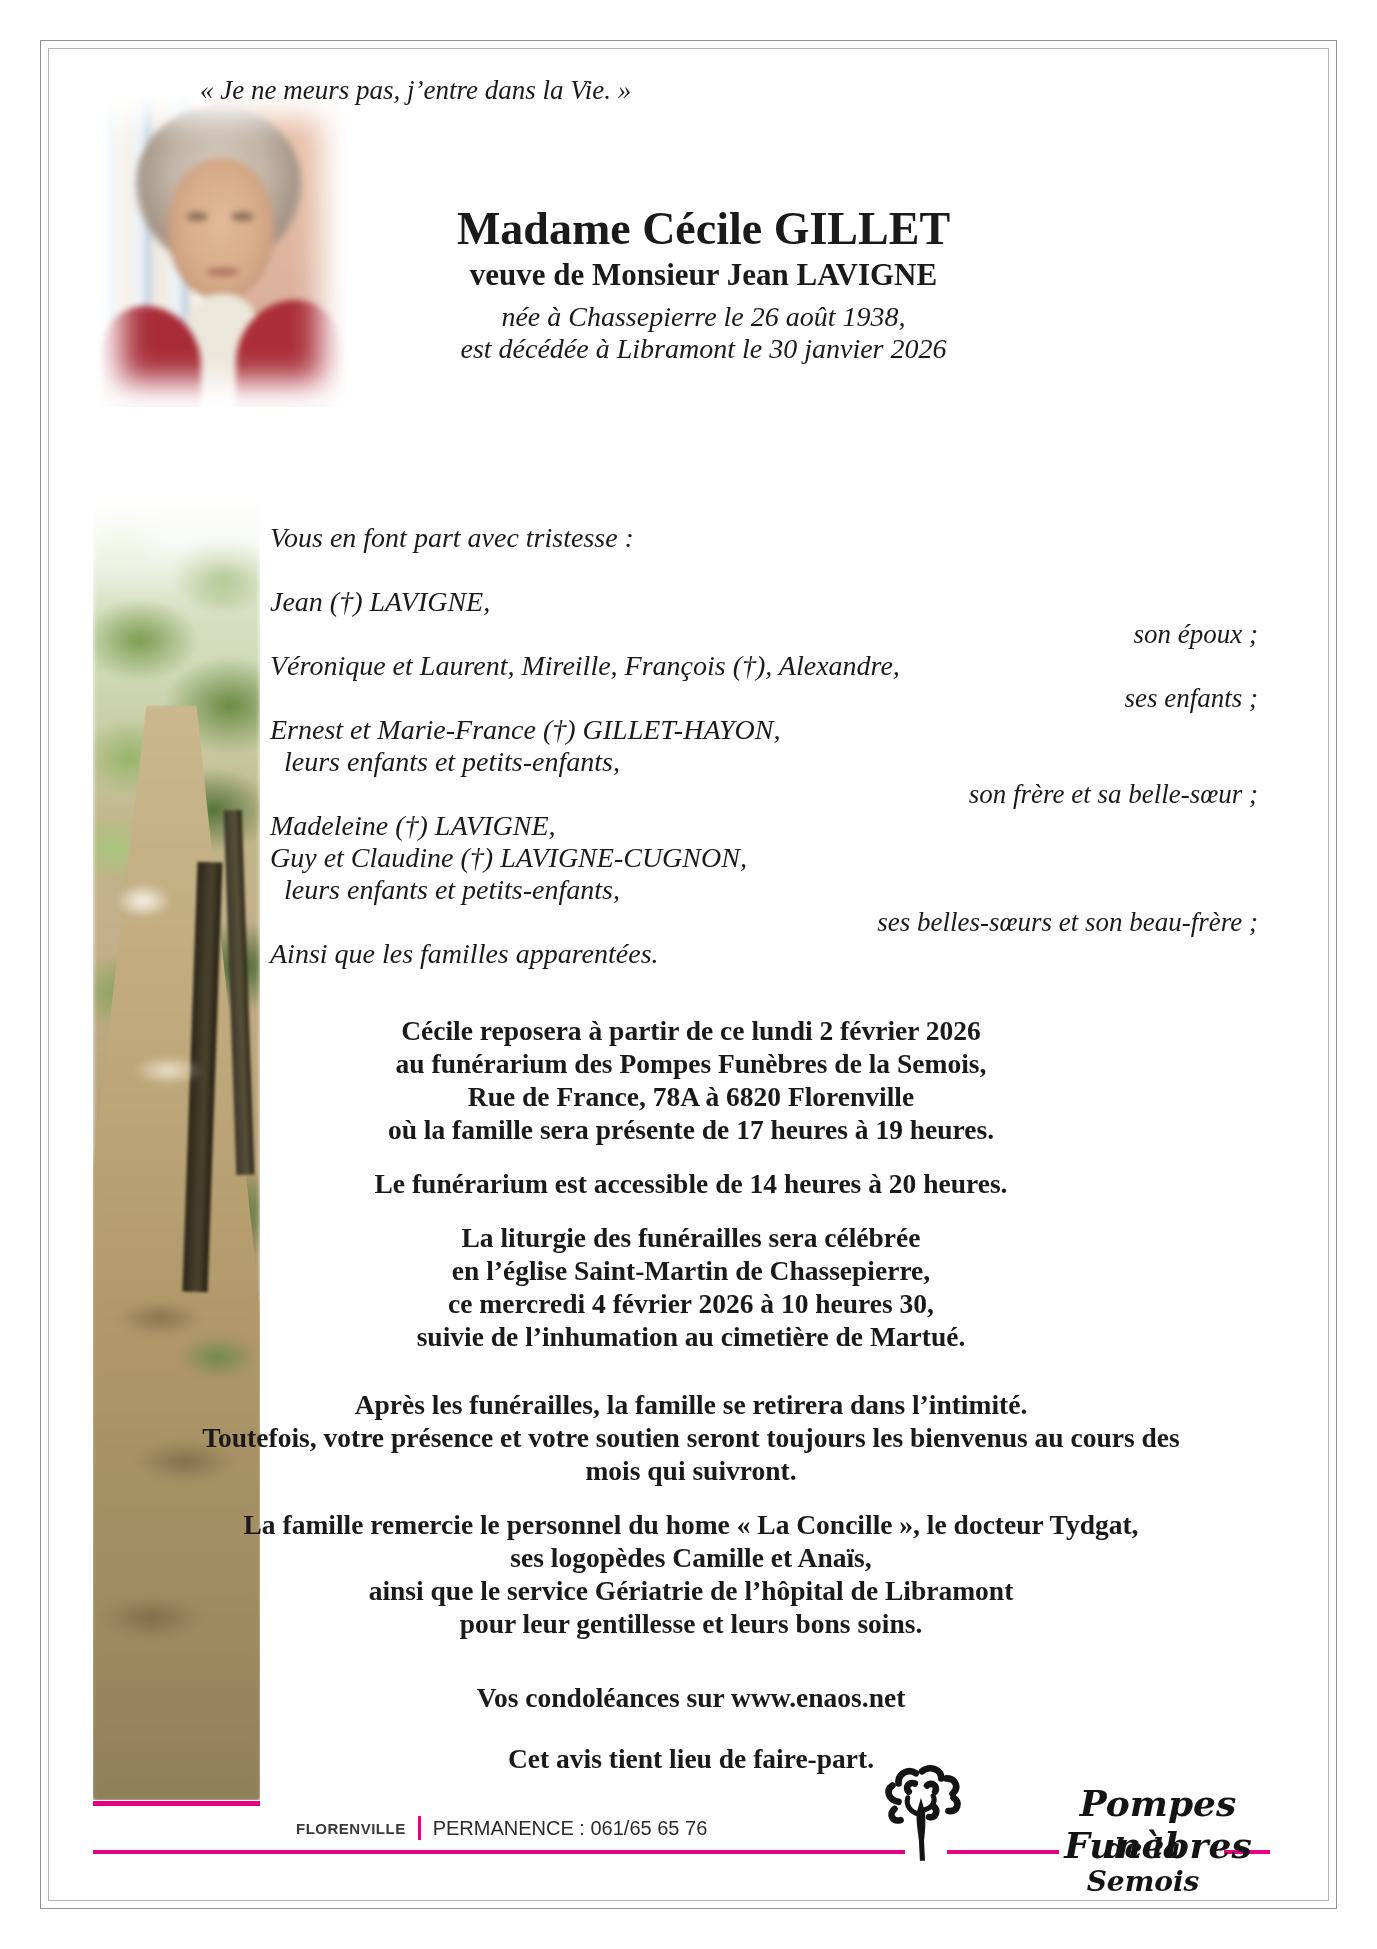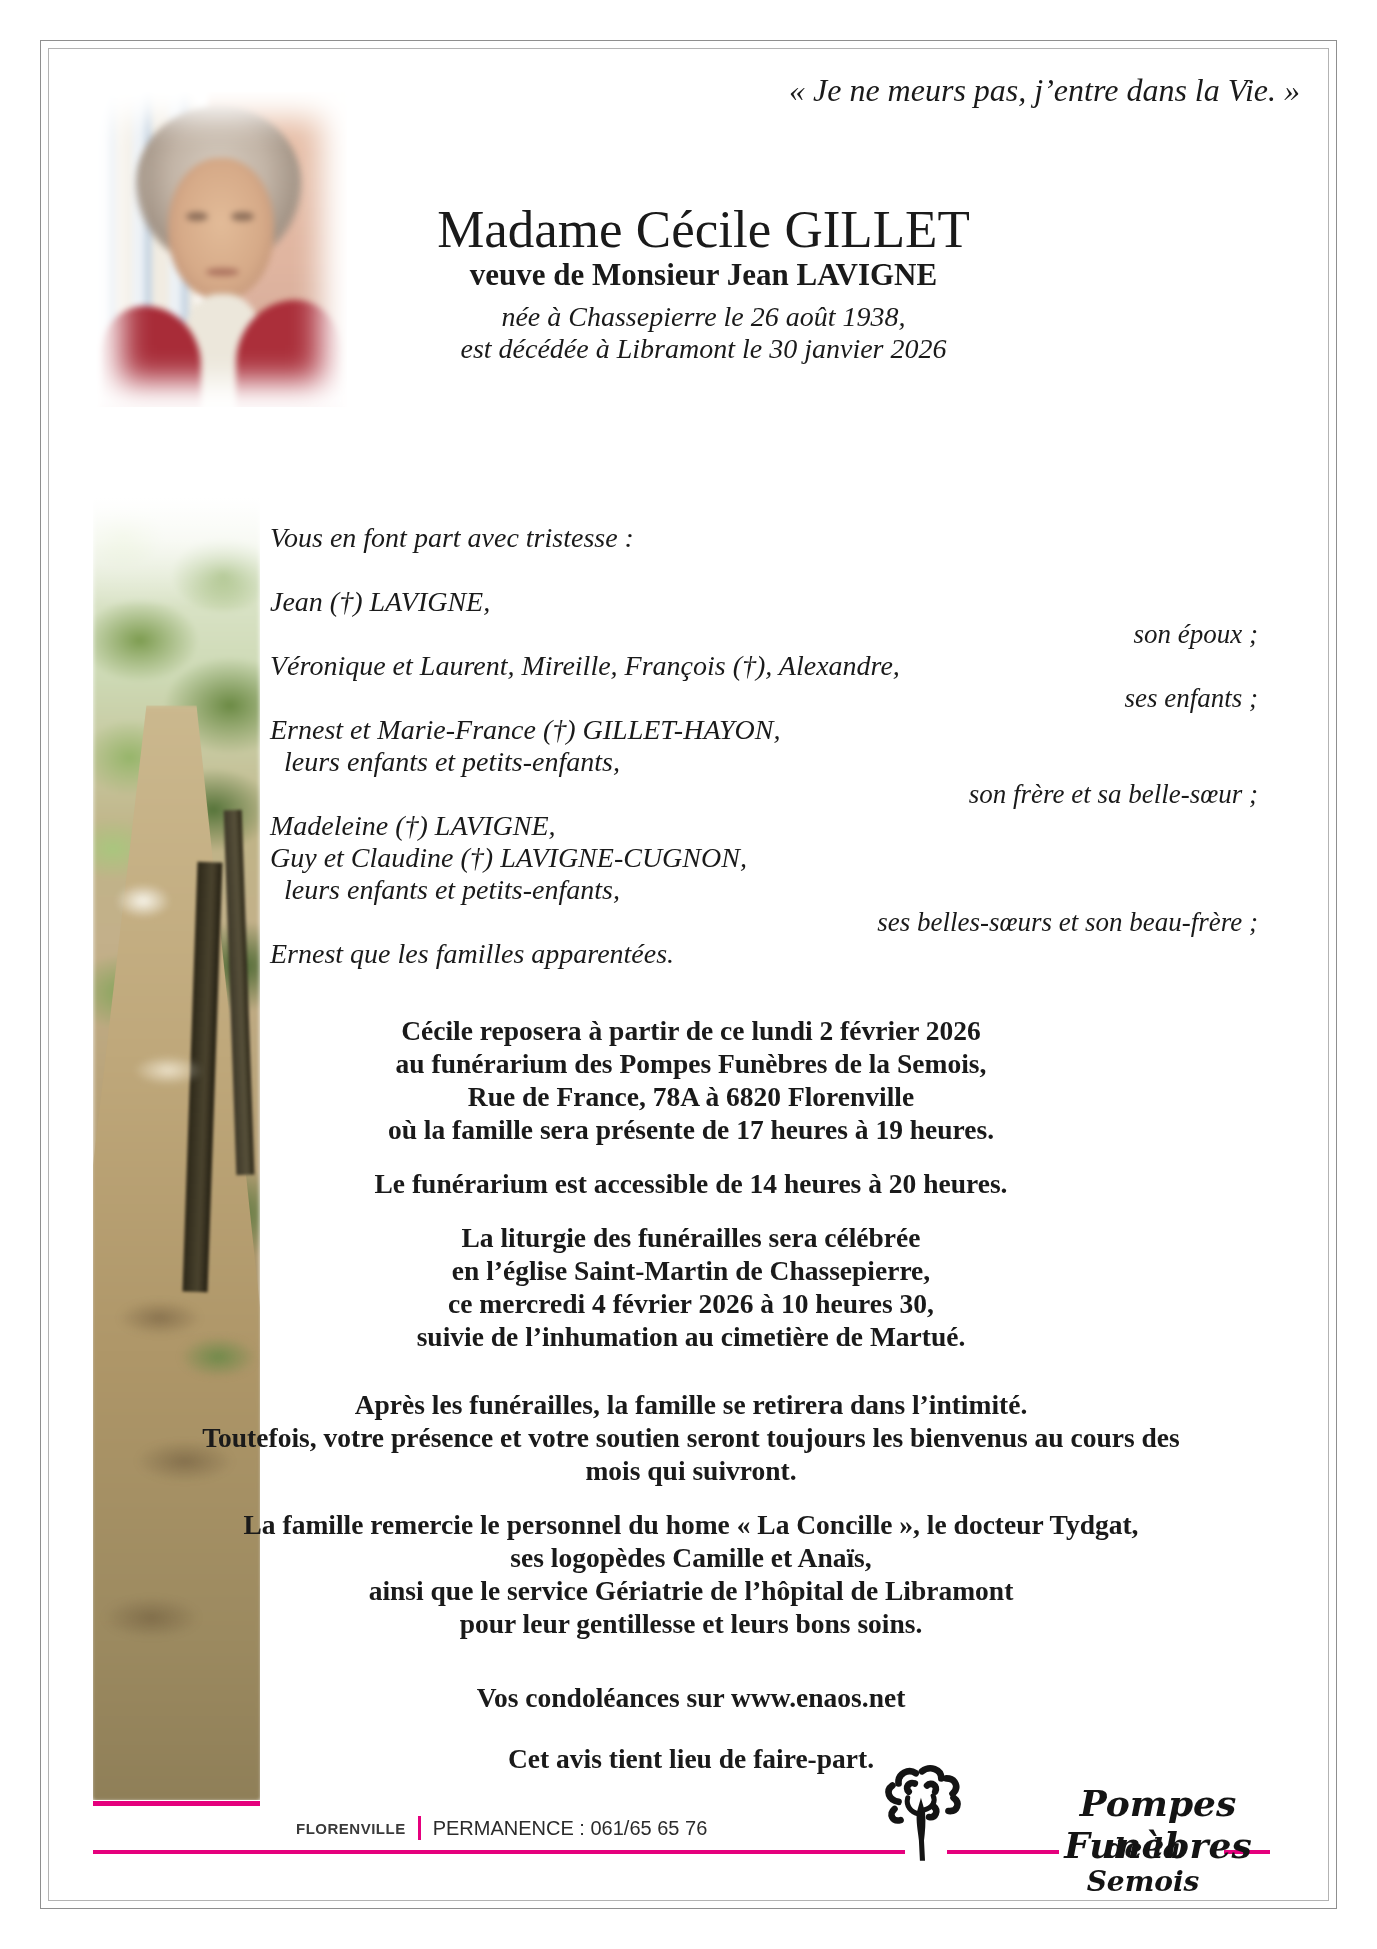"« Je ne meurs pas," .quote { font-size: 32px -> 27px; text-align: right -> none }
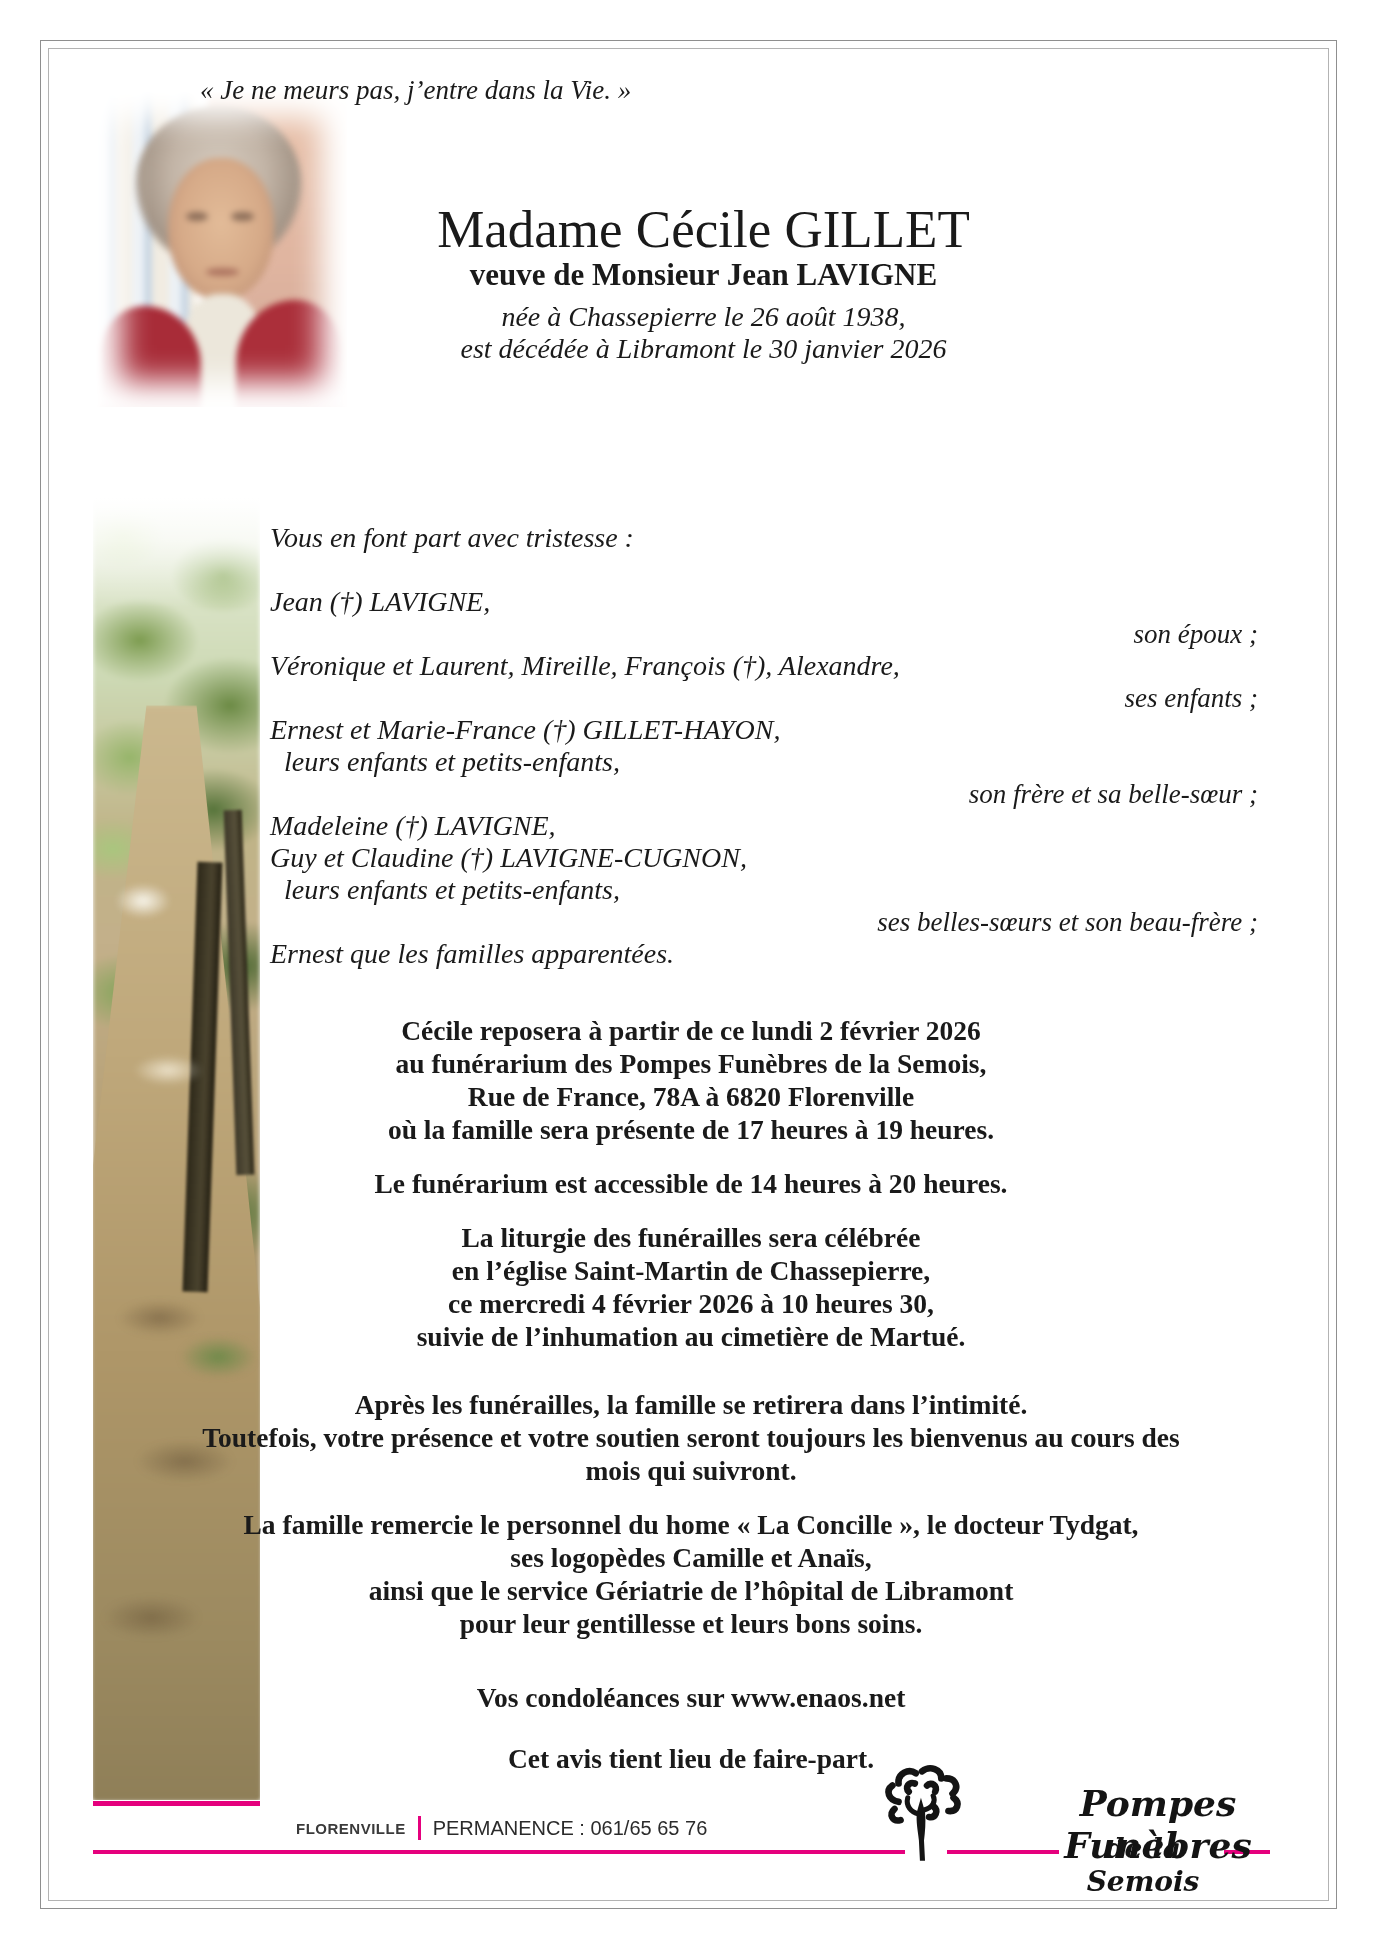"Madame Cécile GILLET" .head .title { font-size: 53px -> 46px; font-weight: normal -> bold }
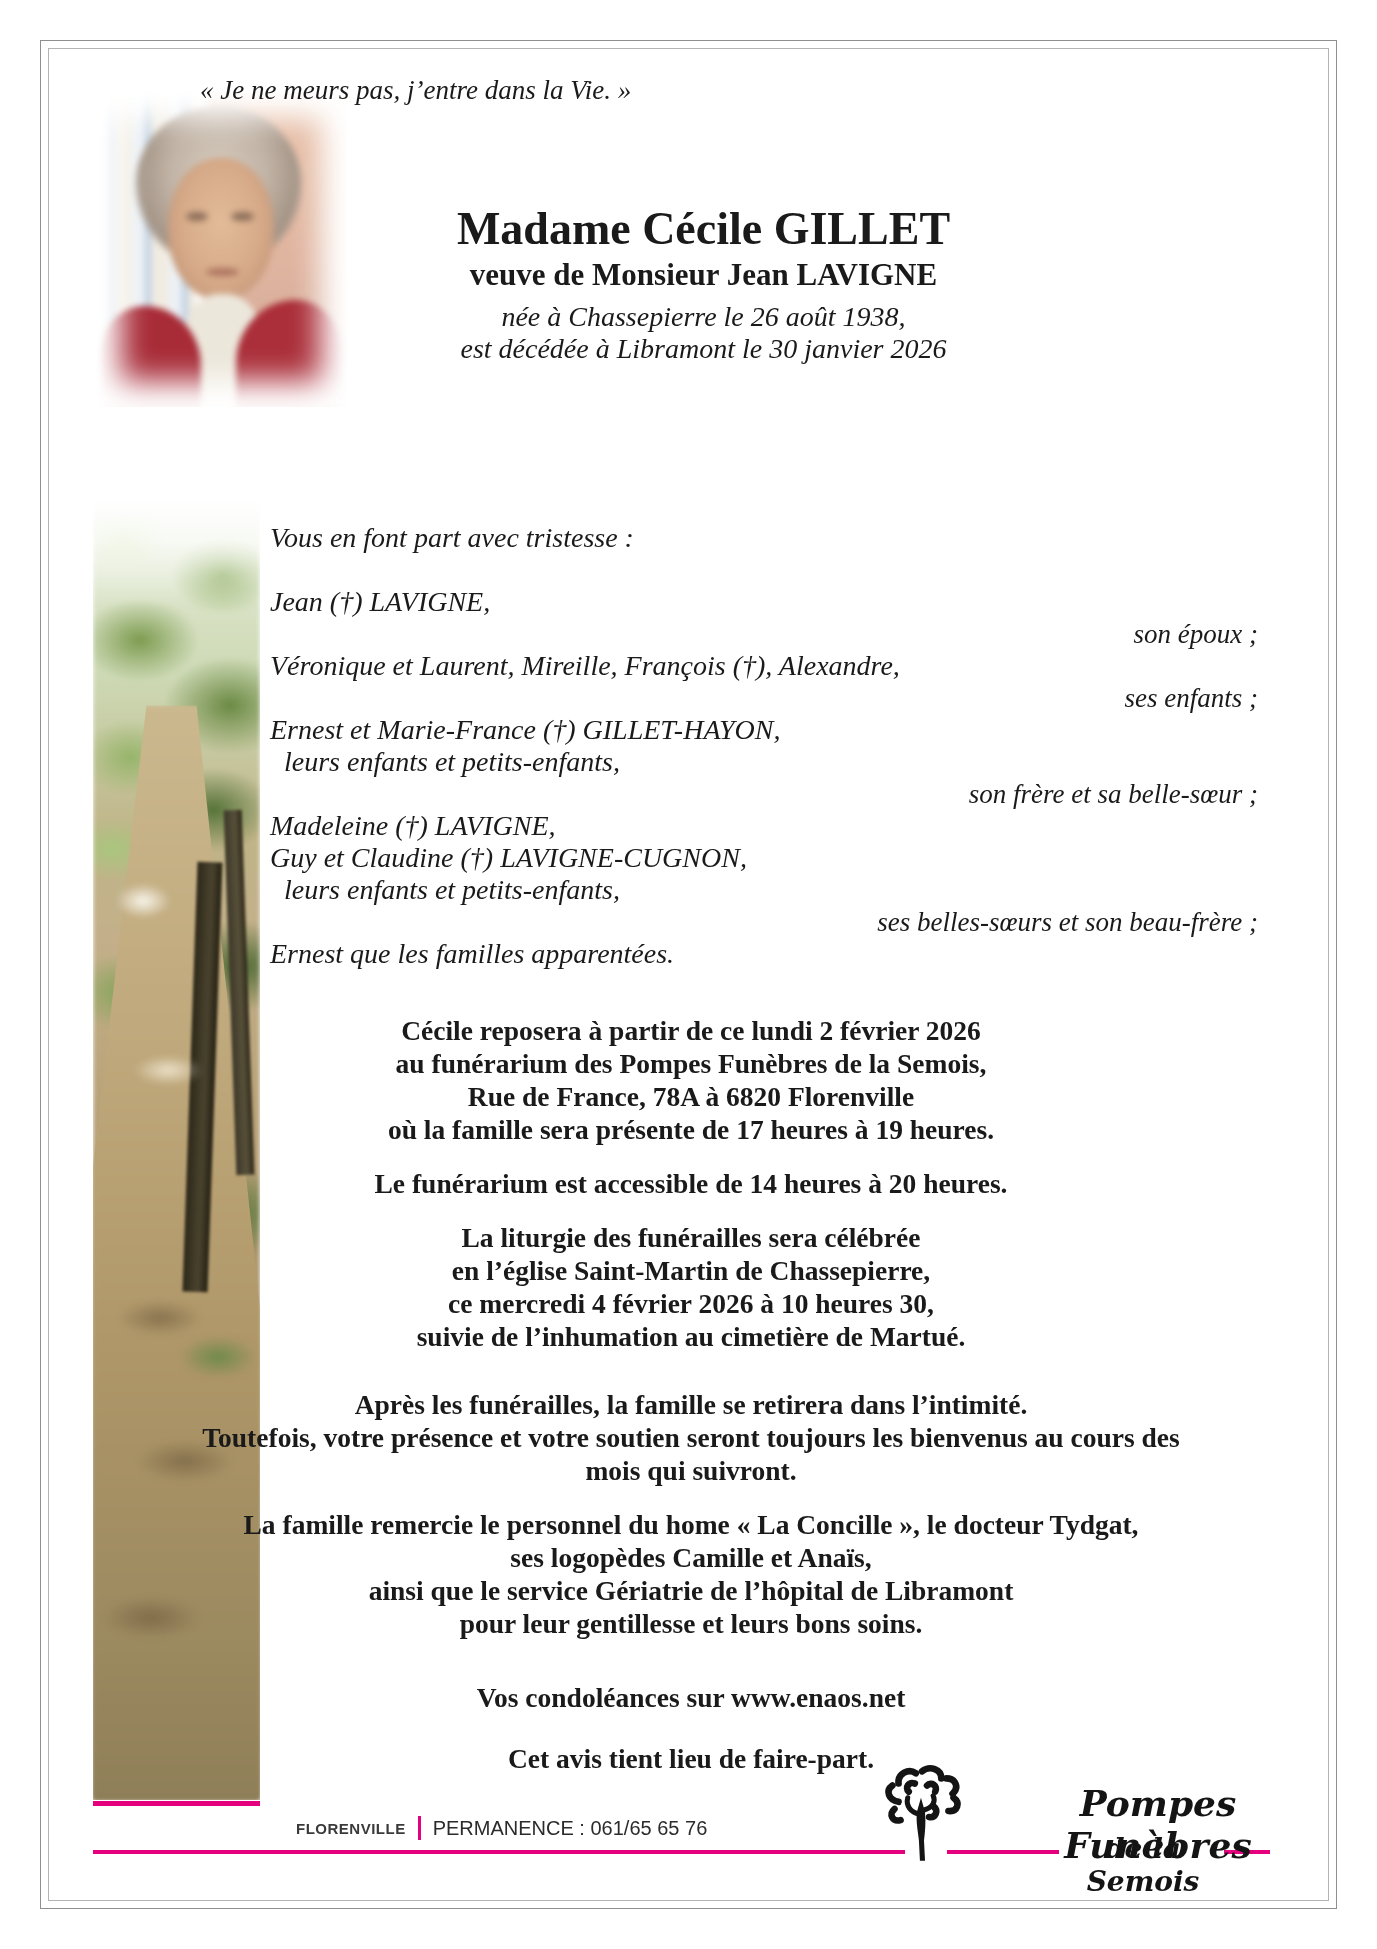"Ernest que les familles apparentées." div.fam-line { text: Ernest -> Ainsi }
